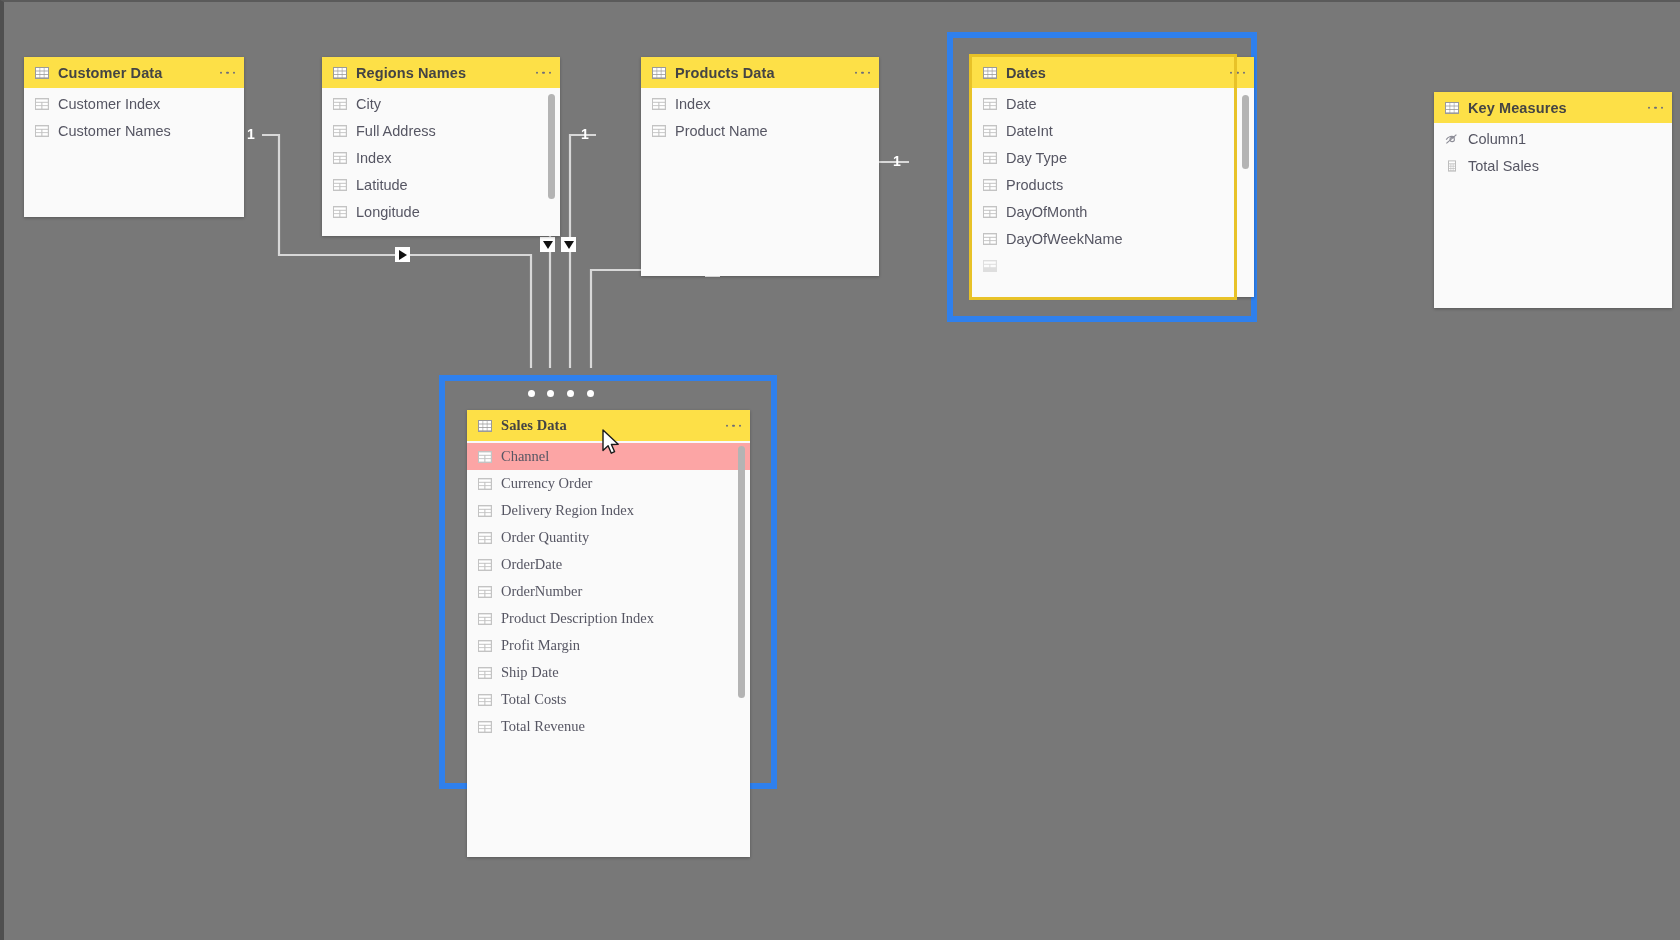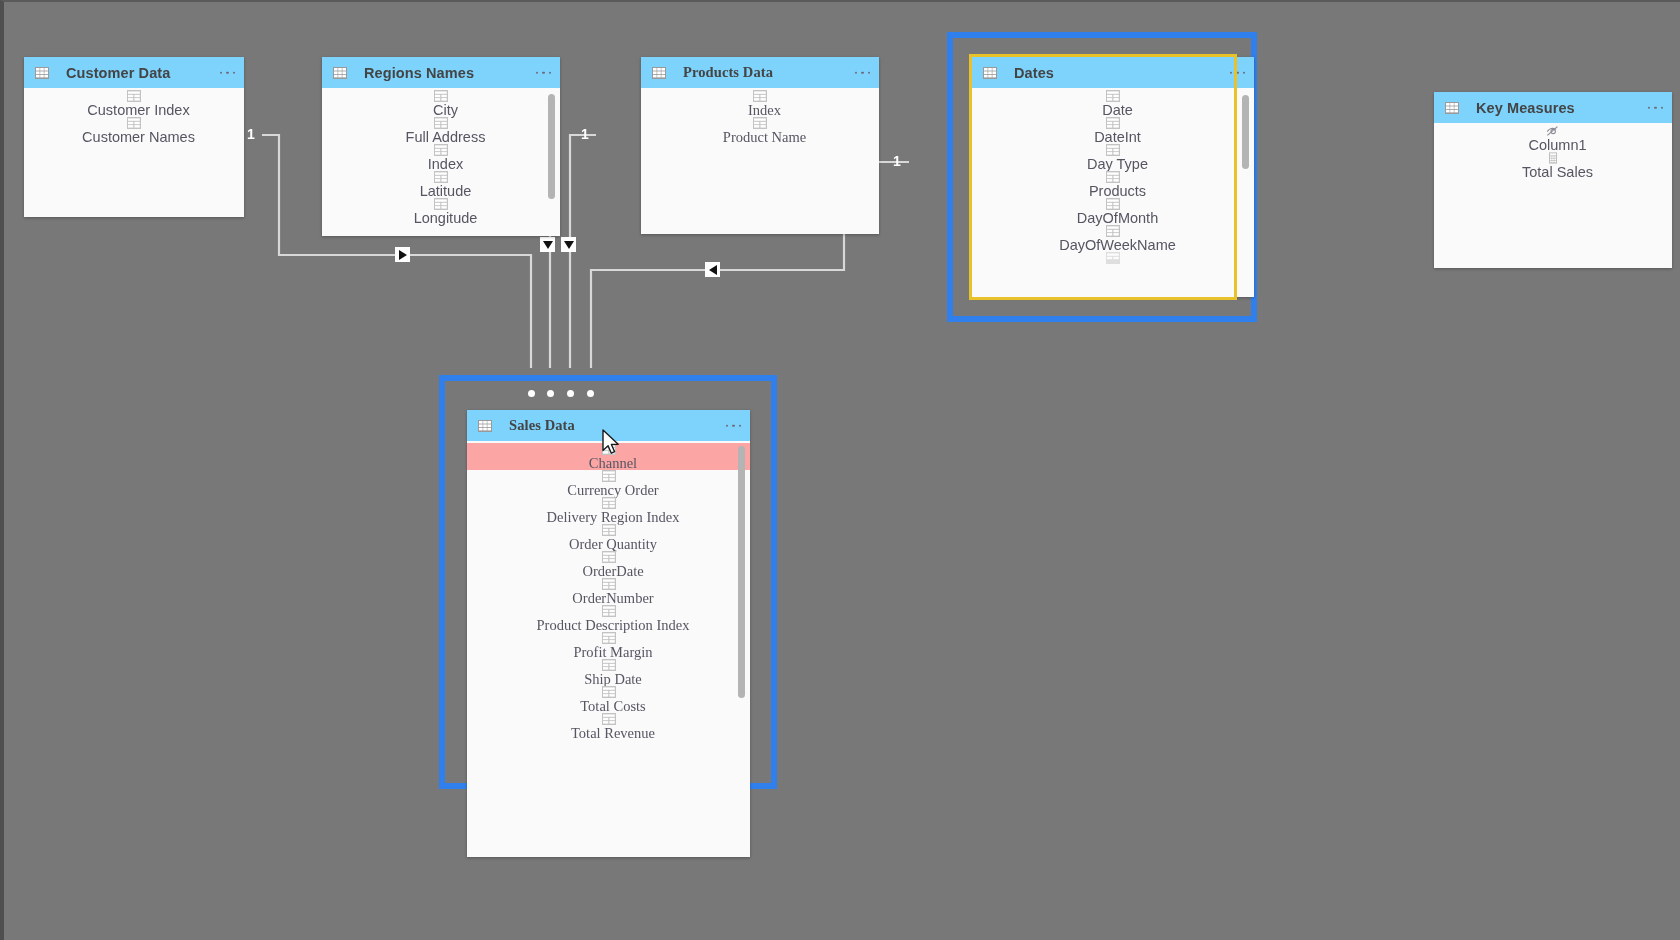"Customer Data" .table-header { background: #7dd3fc -> #fde047; gap: 8px -> none }
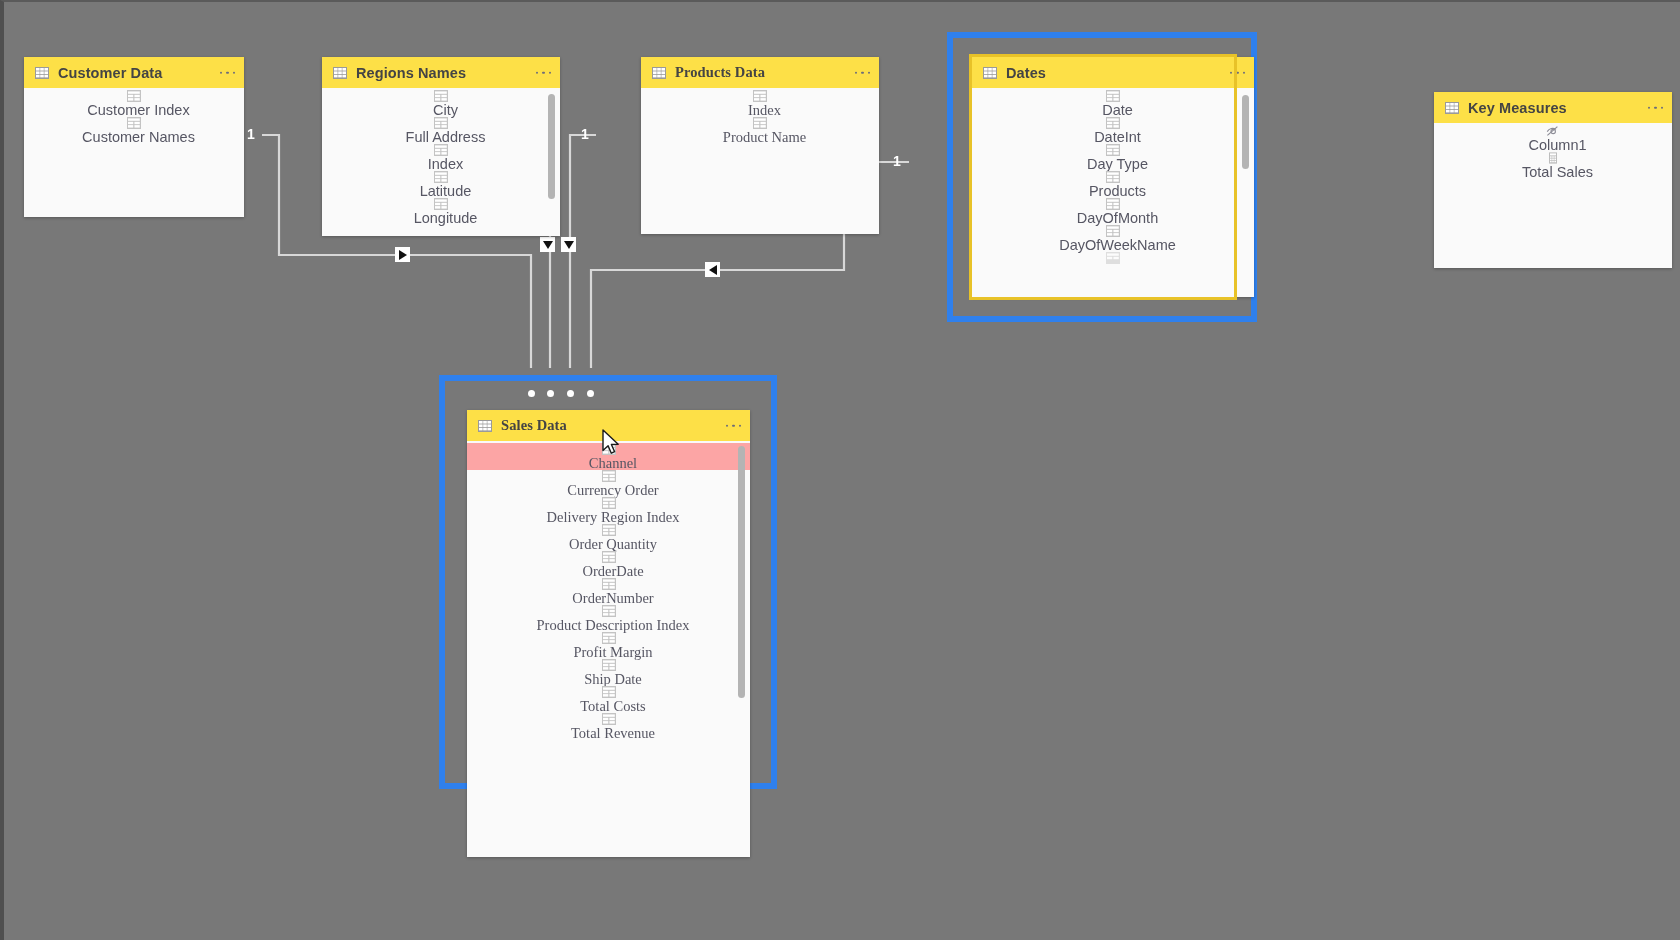"Products Data" div.table-card { font-family: Liberation Serif, serif -> none; height: 177px -> 219px }
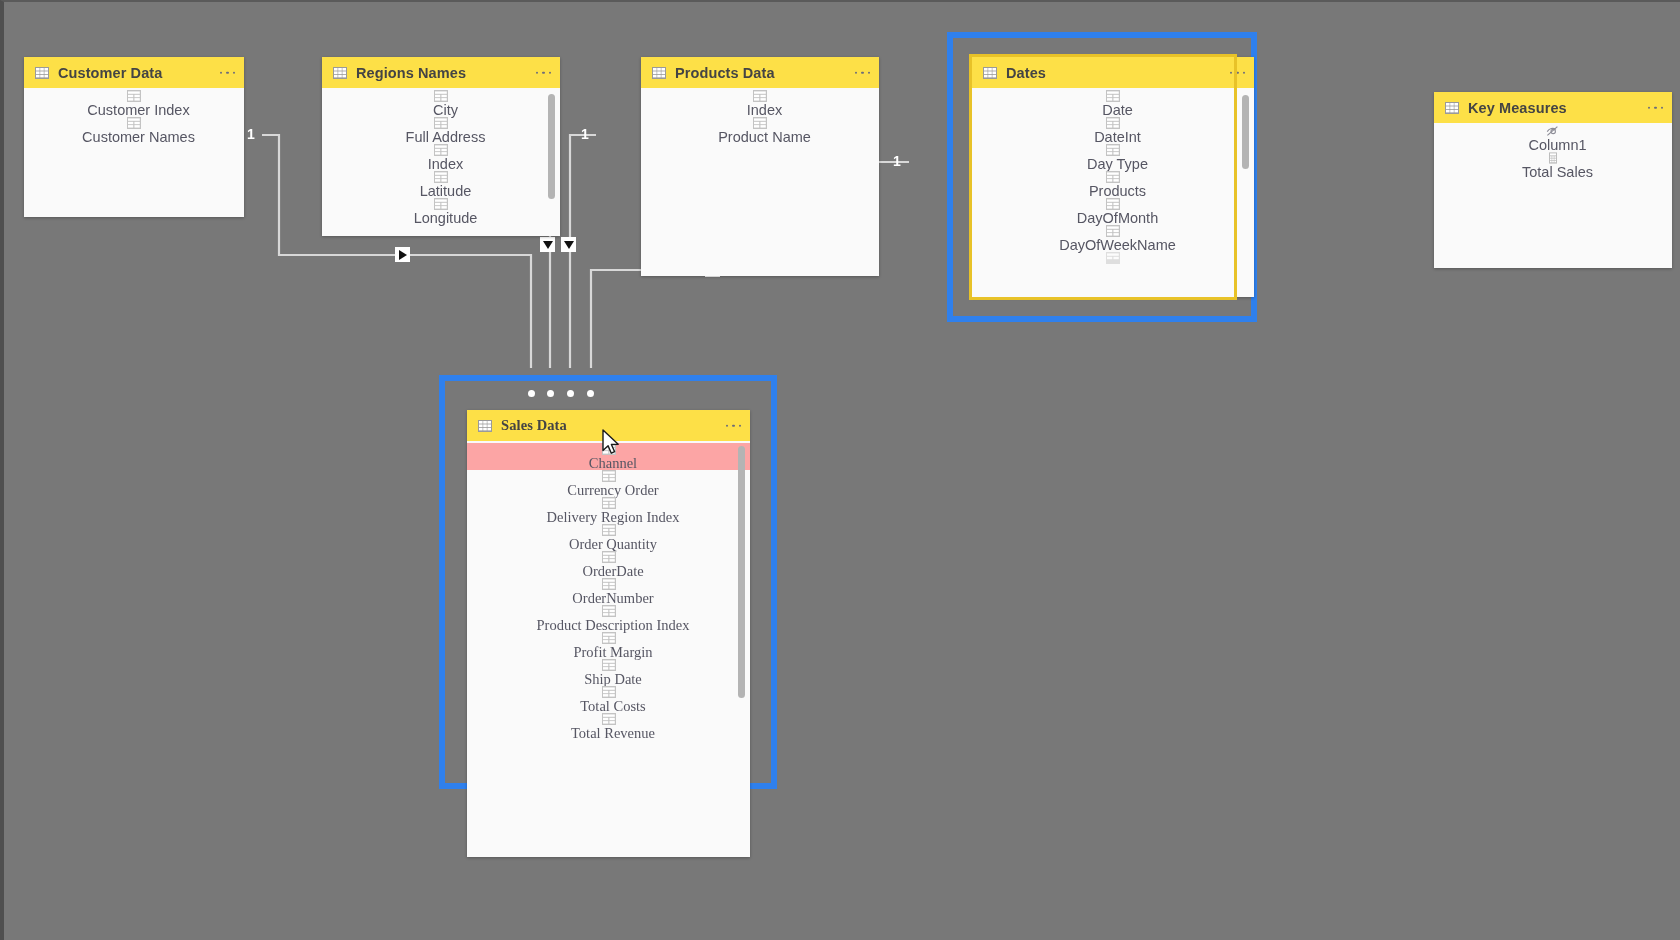"Customer Index" .field-row { flex-direction: column -> none; padding-left: none -> 11px }
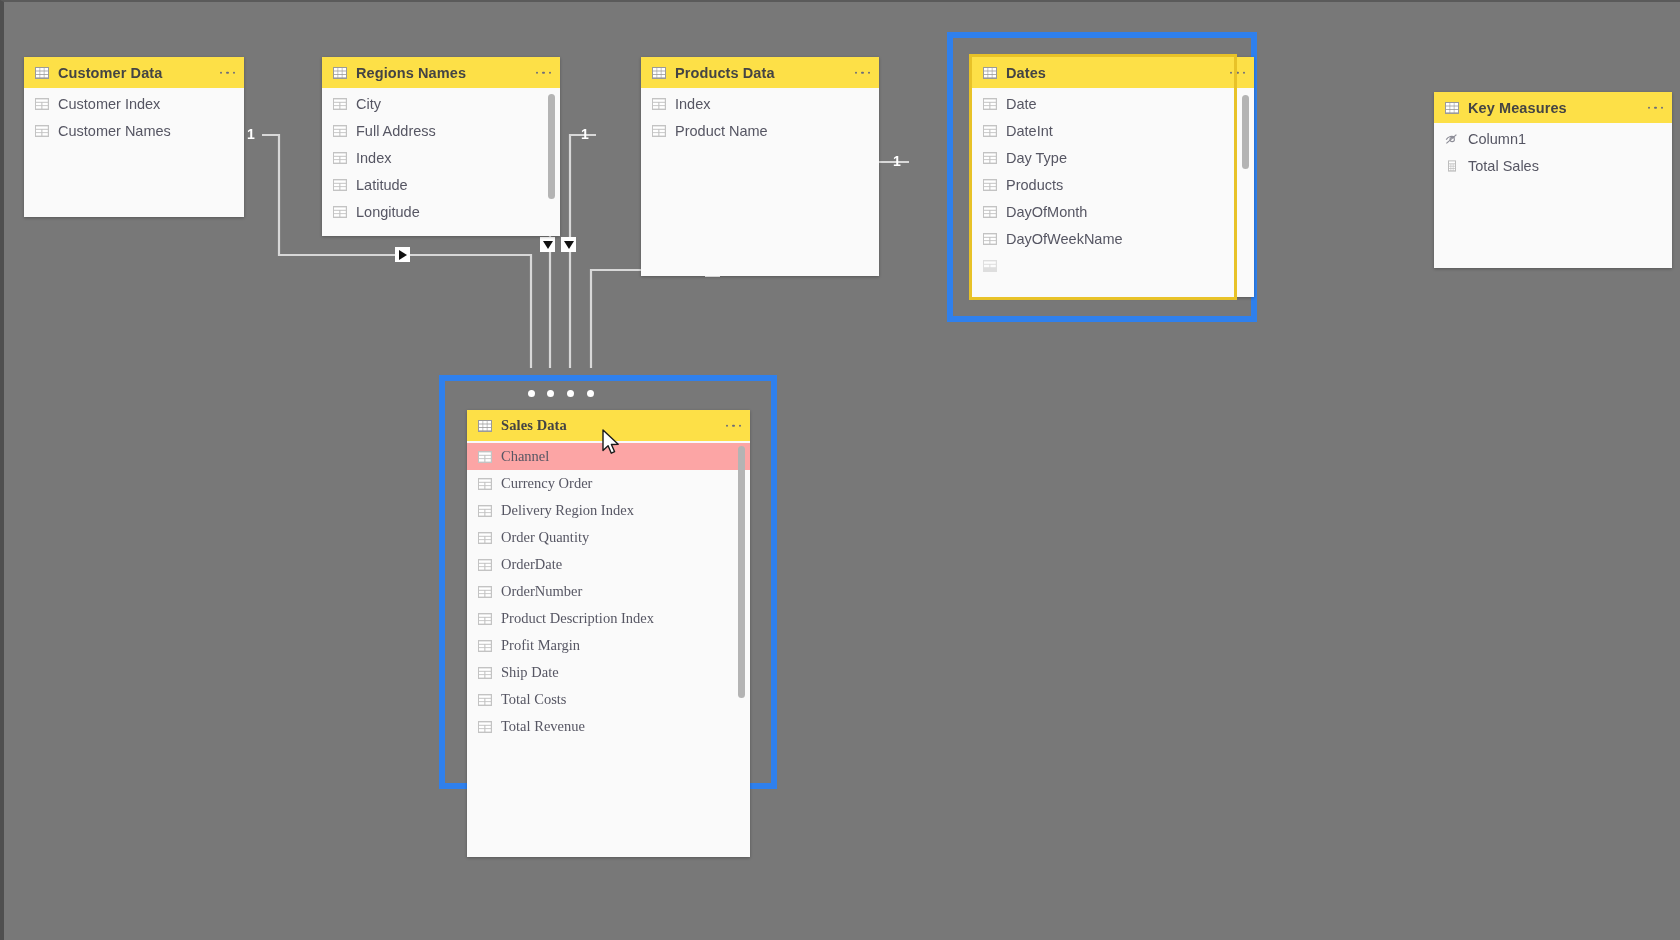"Key Measures" div.table-card { height: 176px -> 216px }
